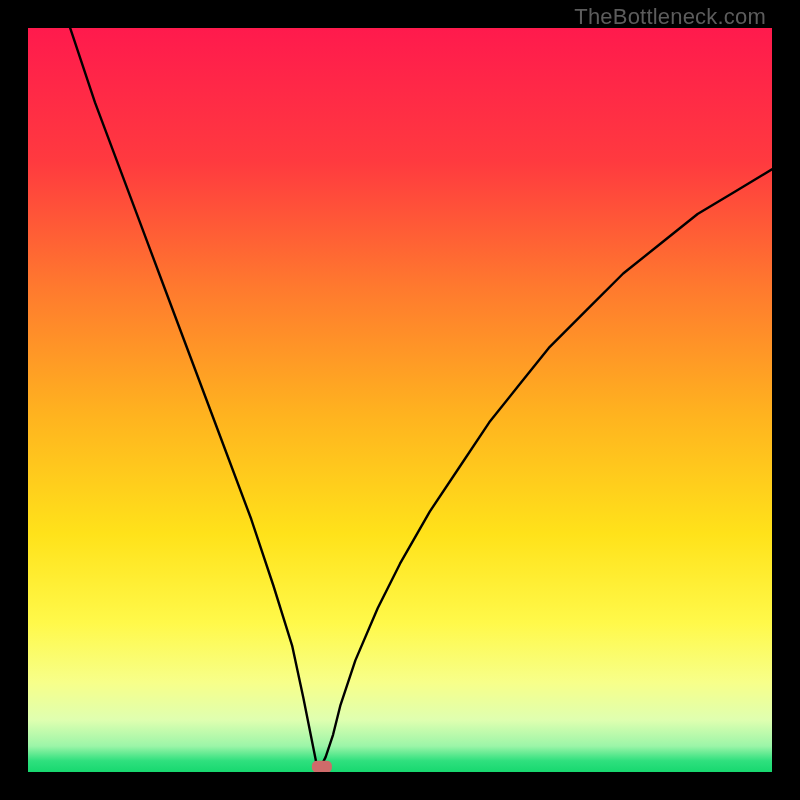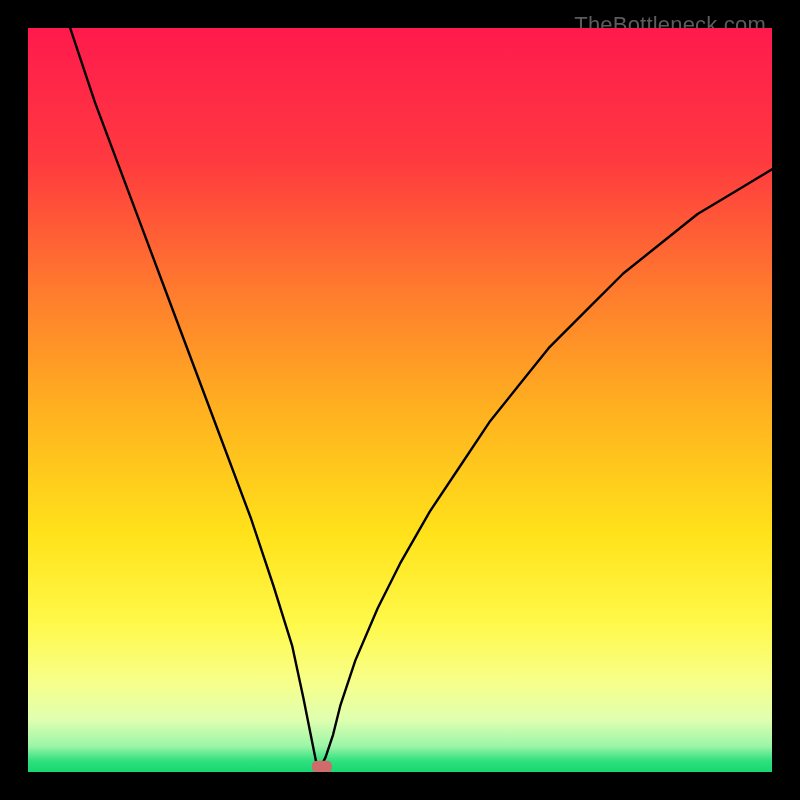"TheBottleneck.com" .watermark { top: 12px -> 4px }
